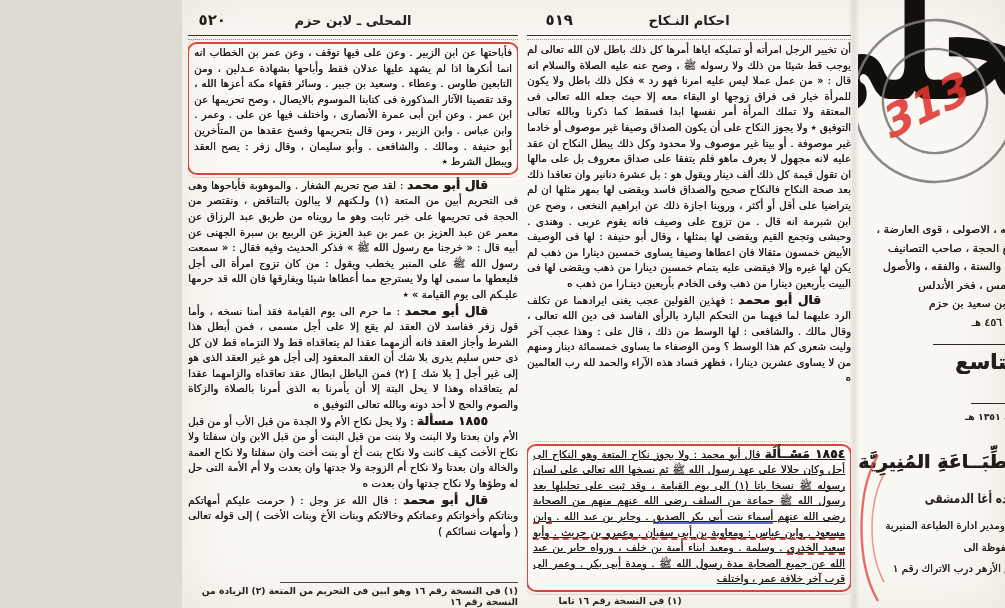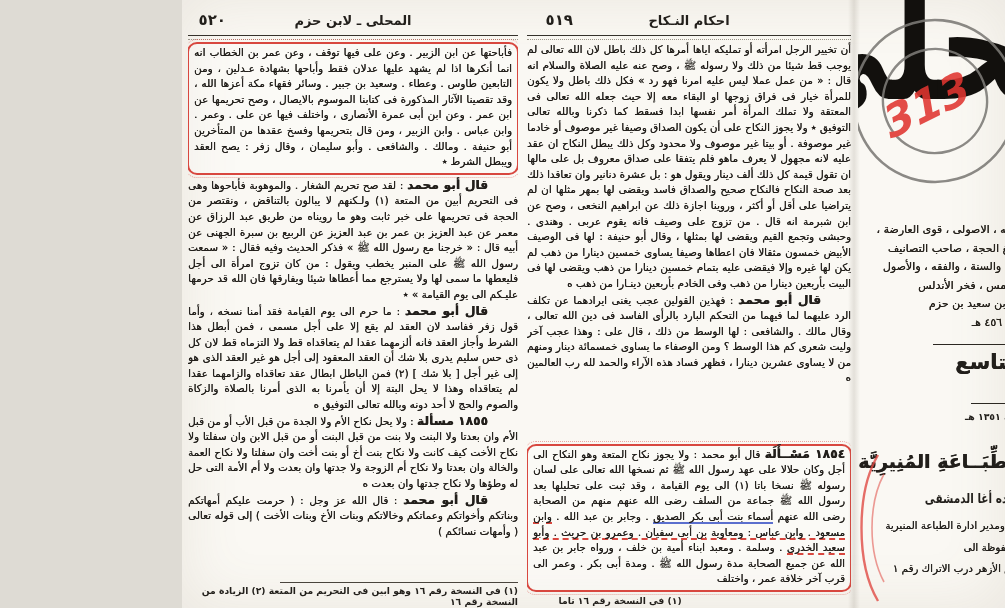"١٨٥٤ مَسْــأَلَة قال أبو محمد" .col-mid .redbox { text-decoration: none -> underline }
